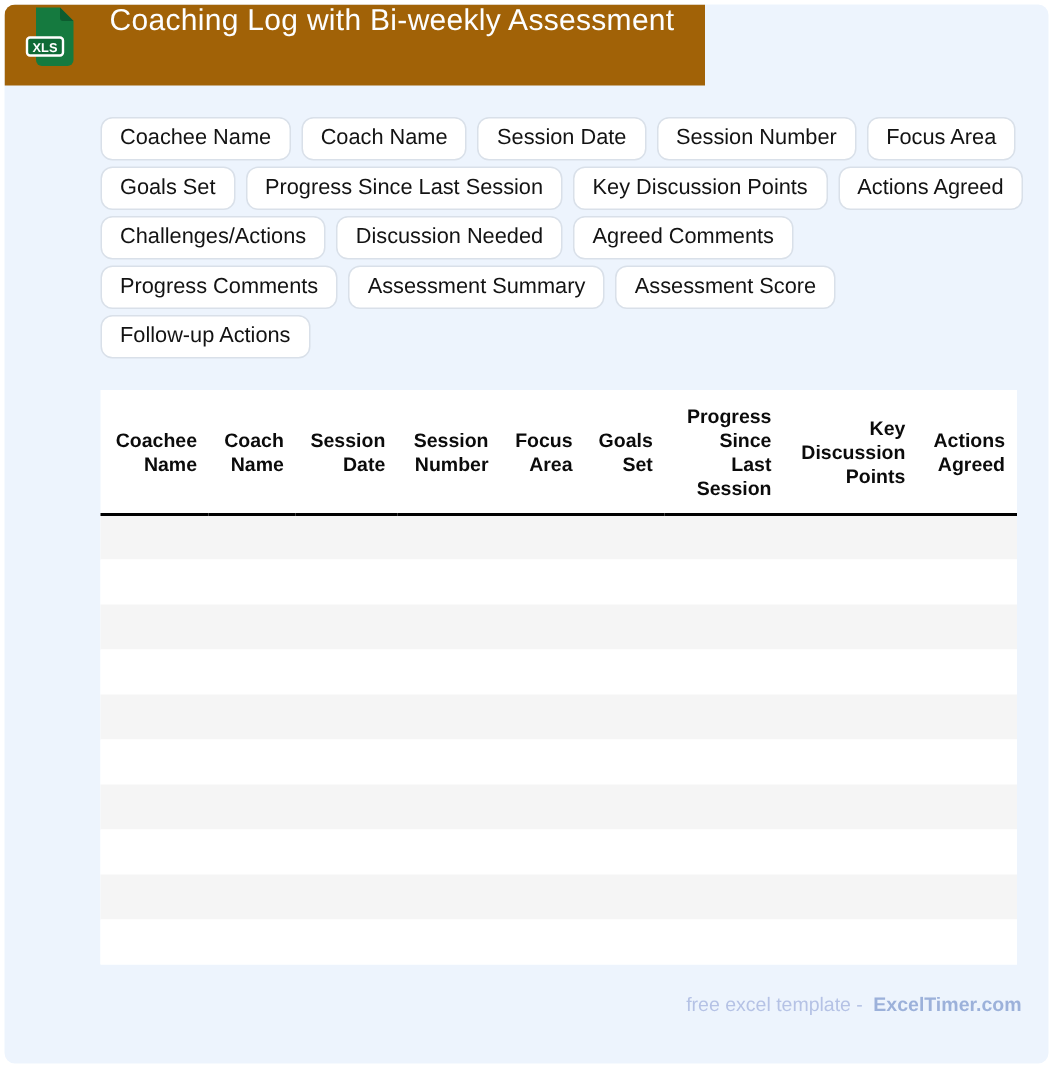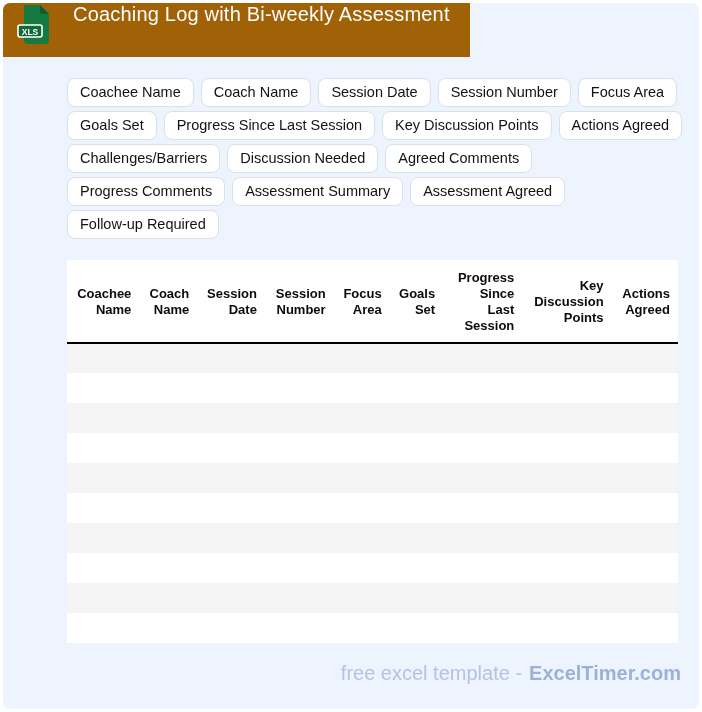"Challenges/Barriers" span.chip { text: Challenges/Barriers -> Challenges/Actions }
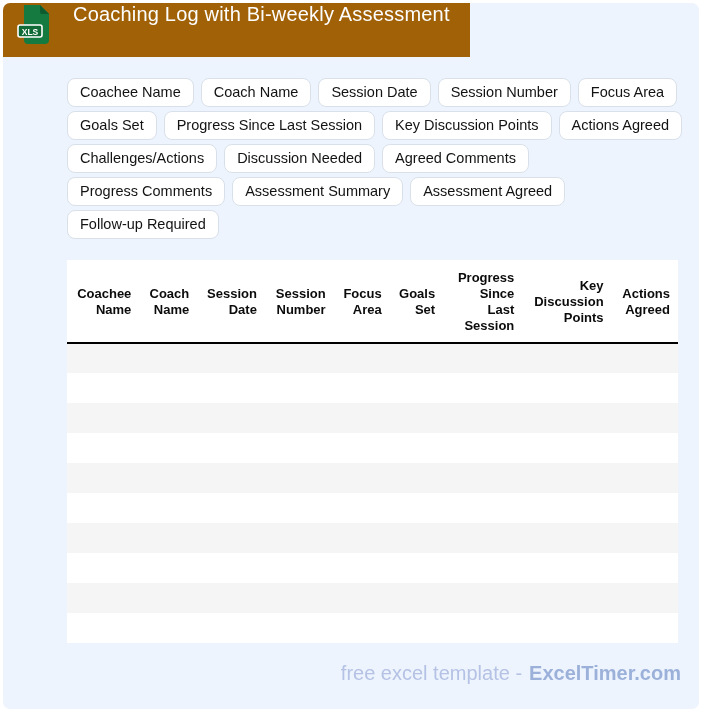"Assessment Agreed" span.chip { text: Agreed -> Score }
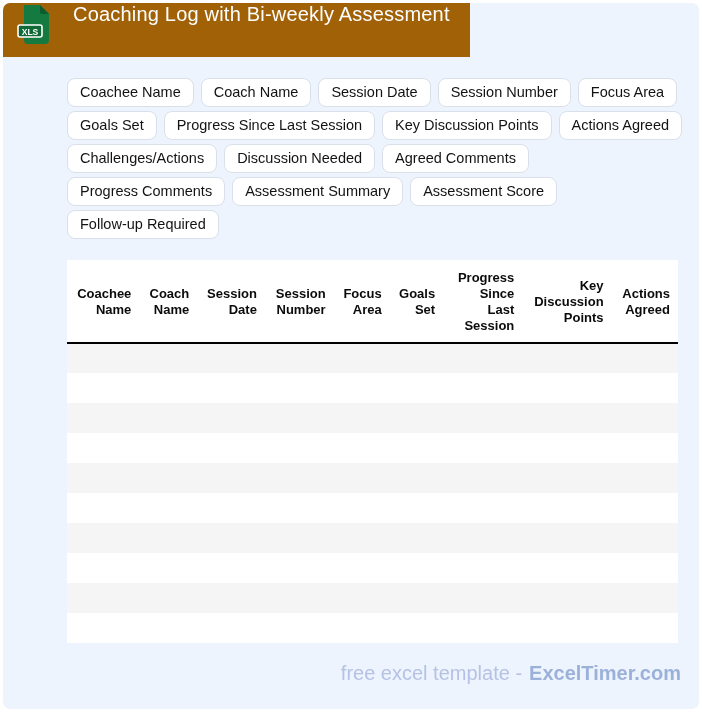"Follow-up Required" span.chip { text: Required -> Actions }
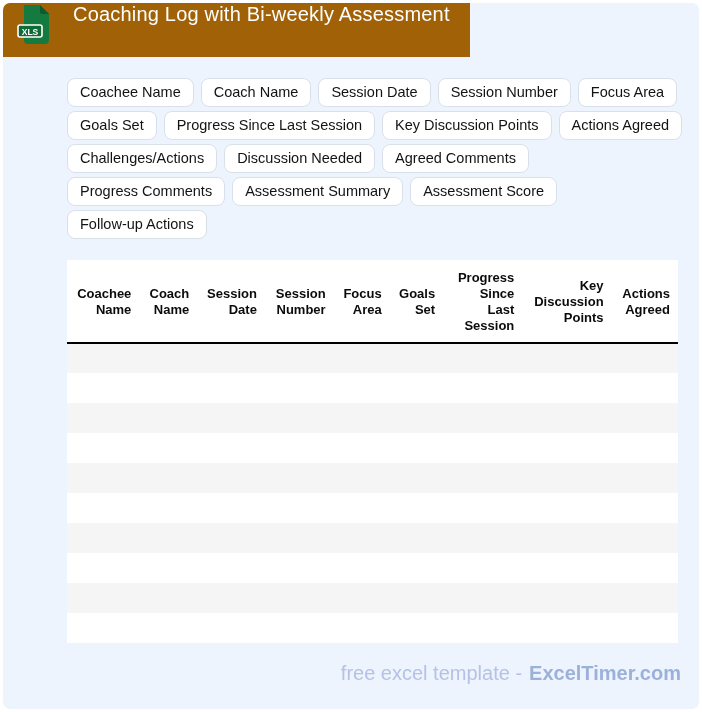"free excel template - ExcelTimer.com" .footer { font-size: 20px -> 13px }
